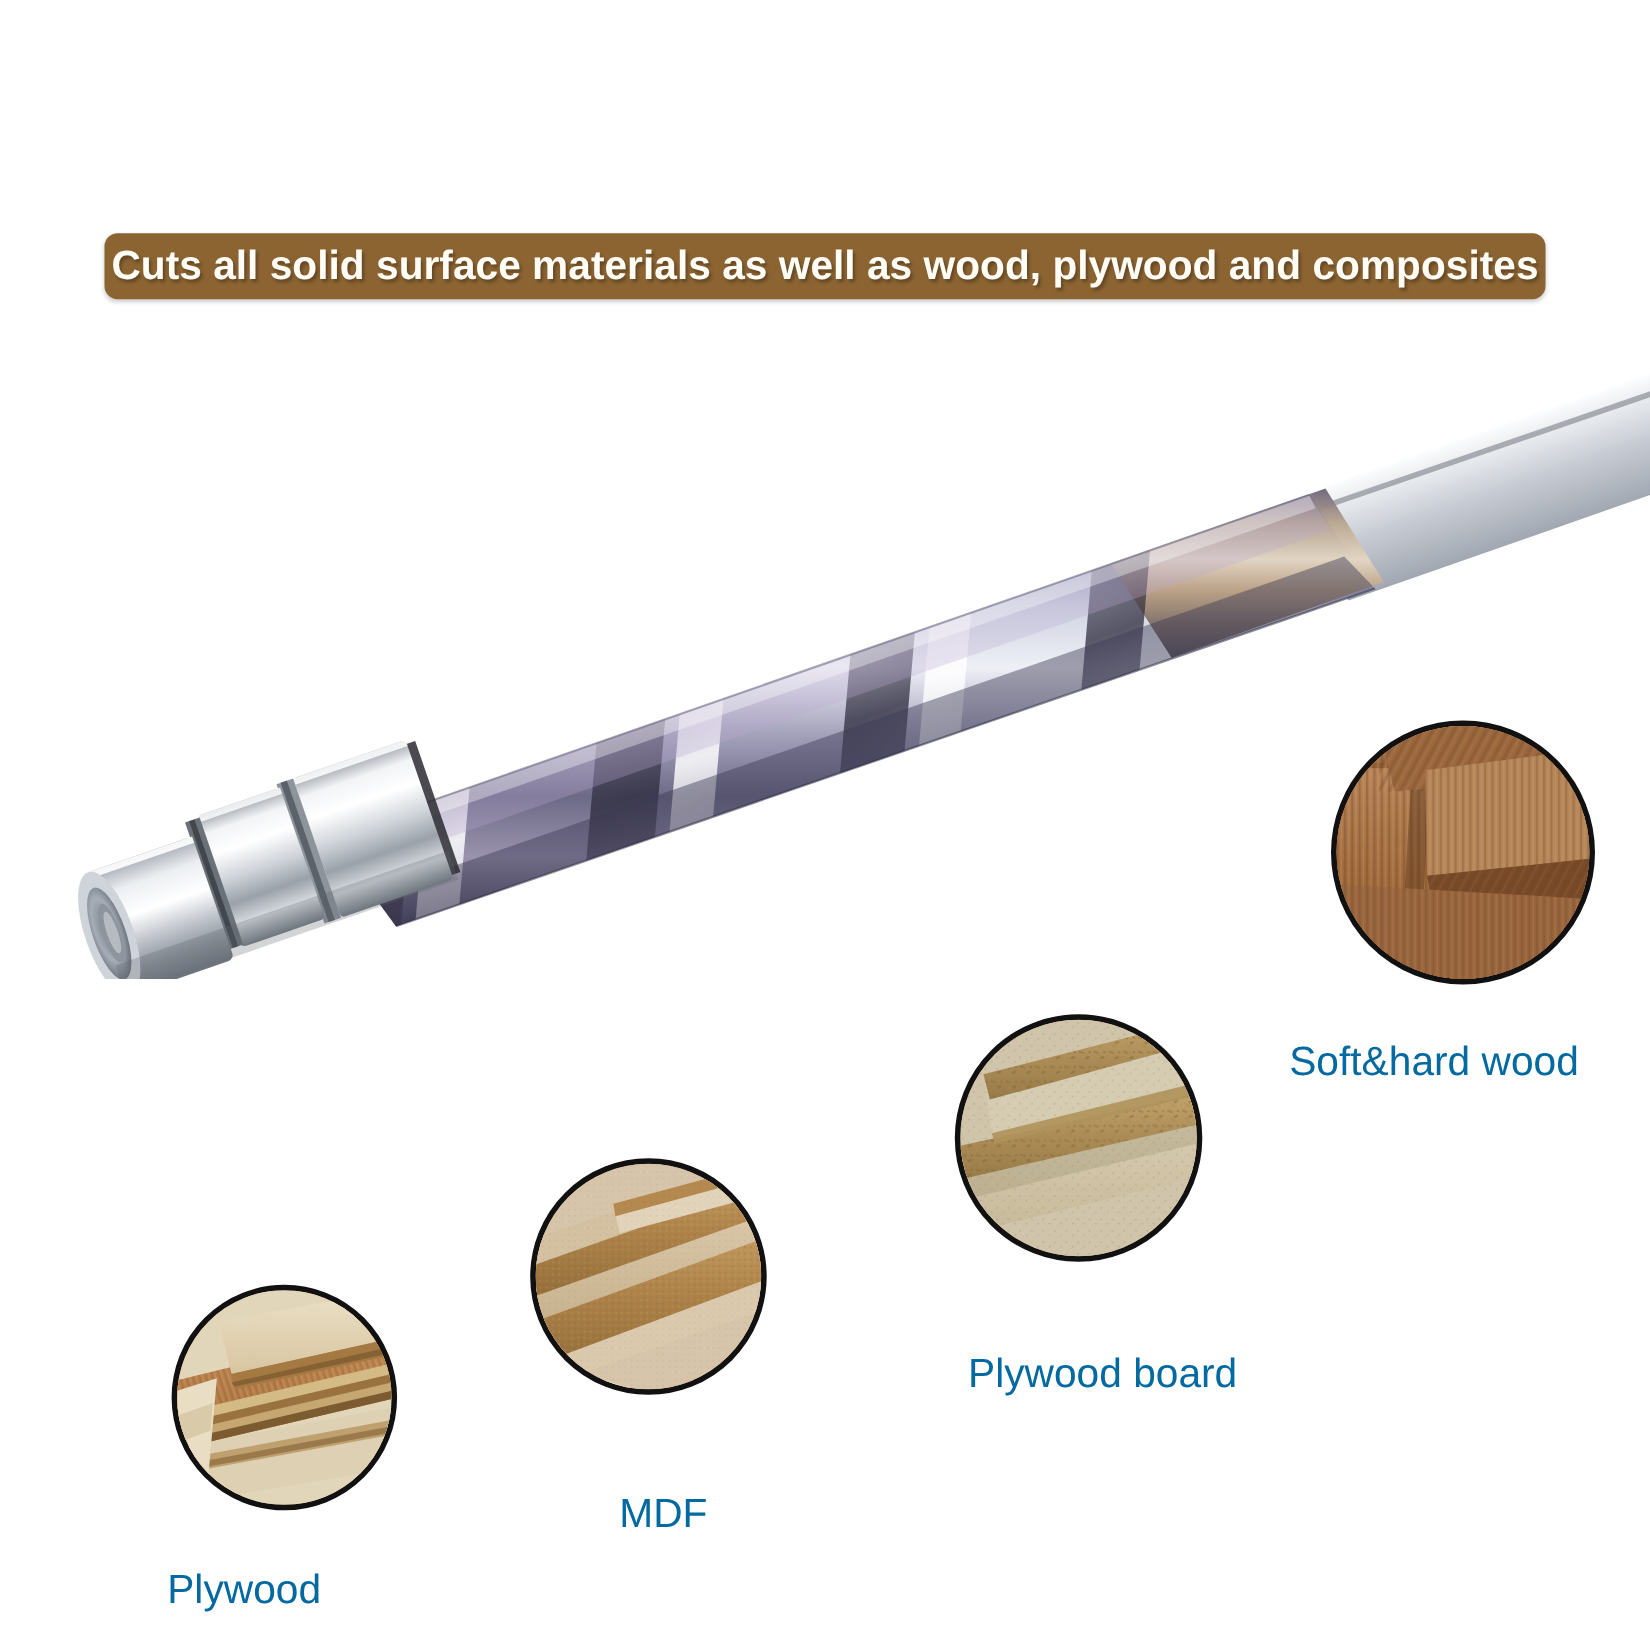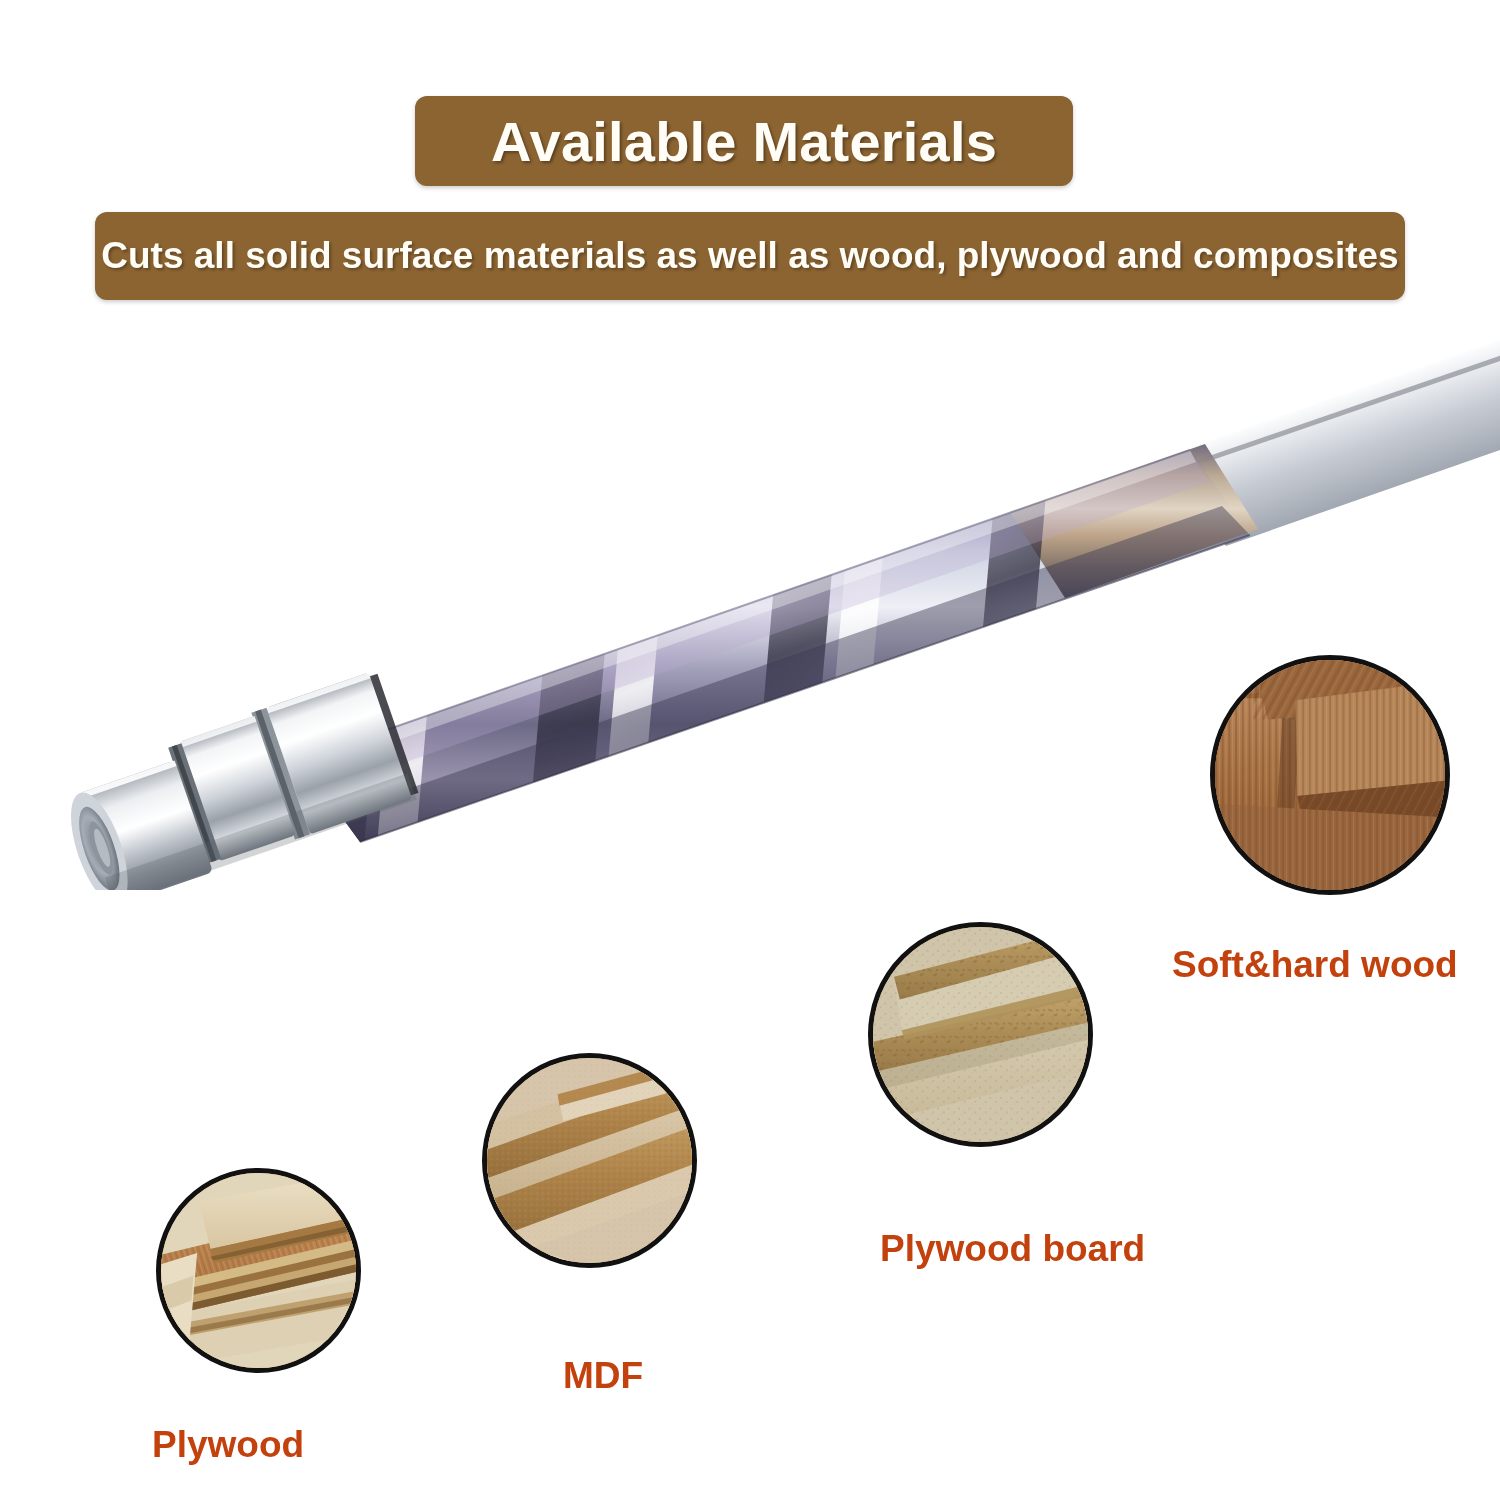"Available Materials" div.title-badge { html: <div> <span>Available Materials</span> </div> -> none }
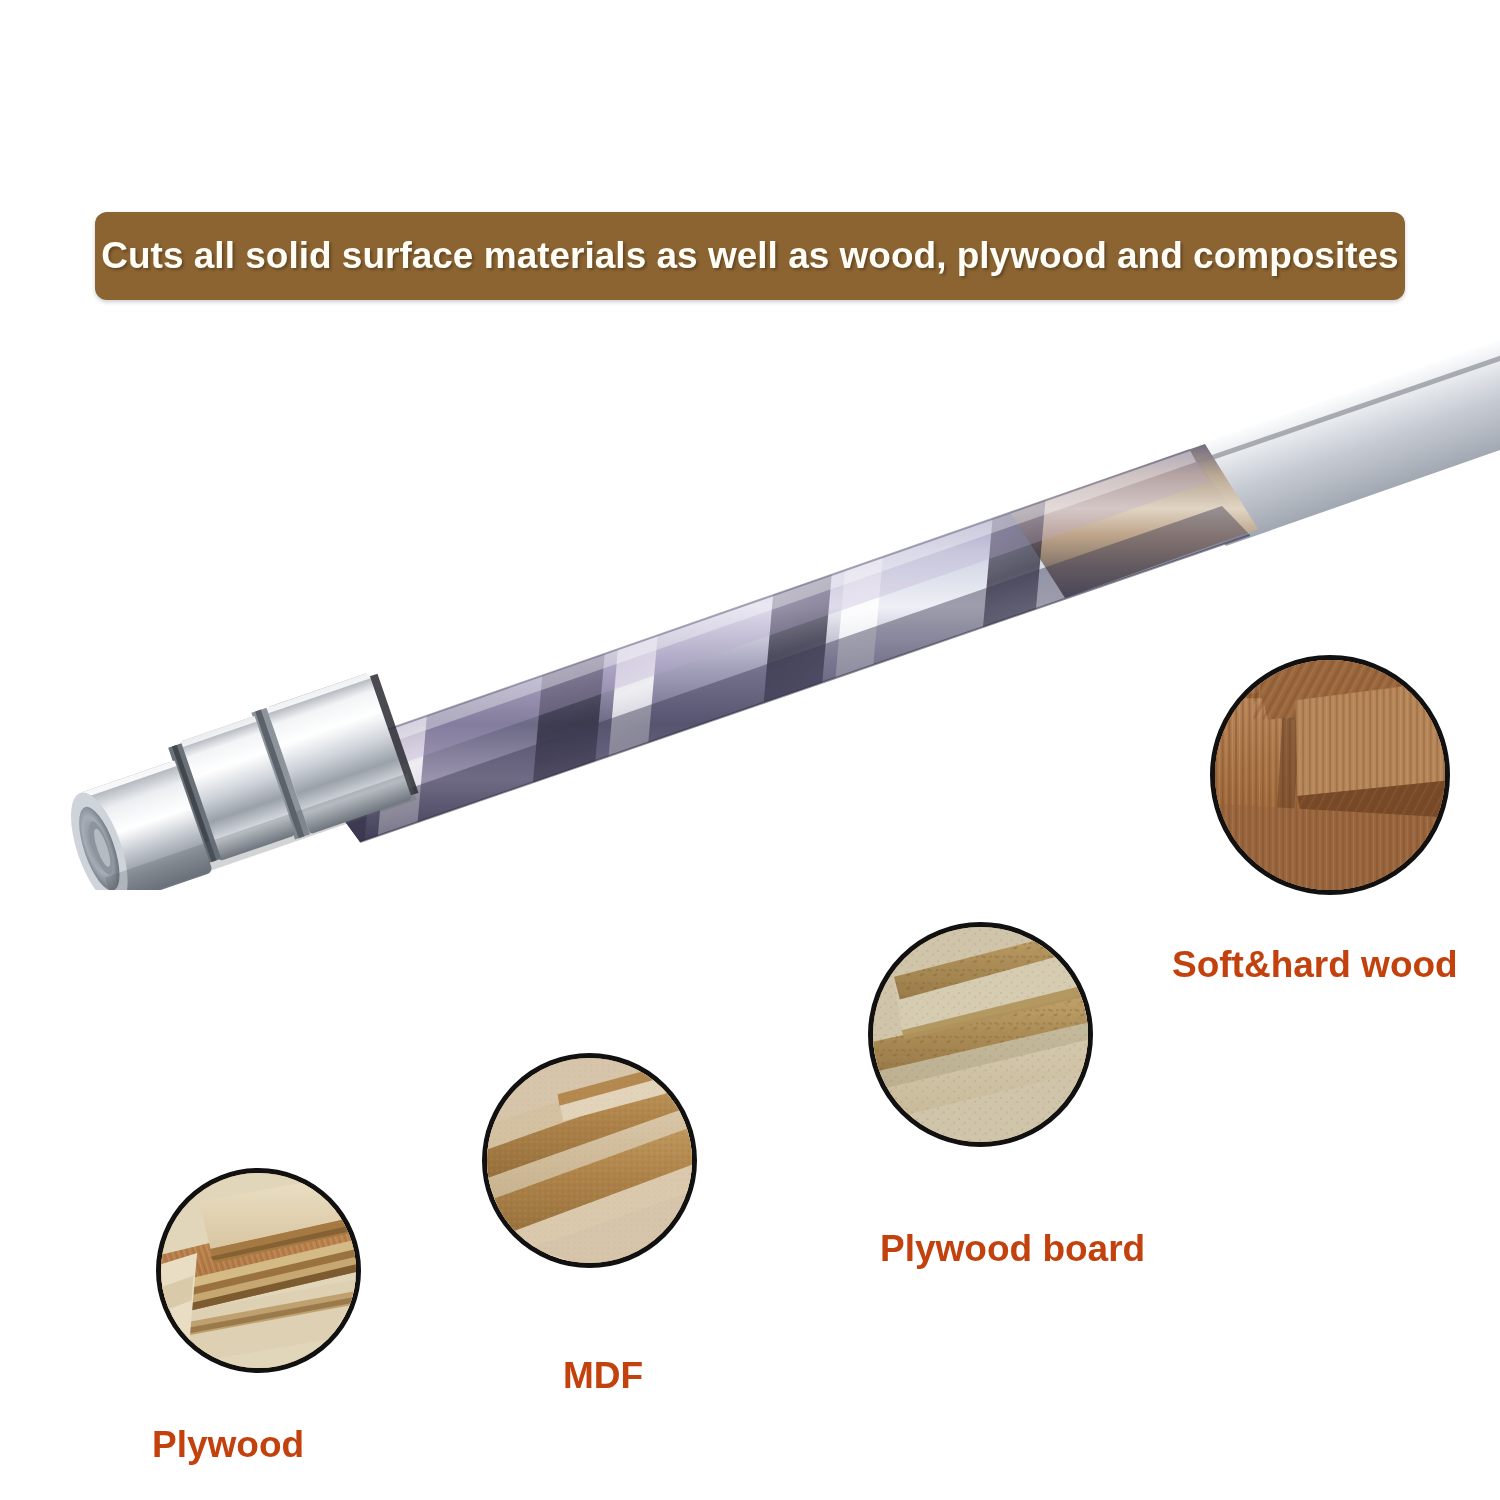"Cuts all solid surface materials" .subtitle-bar { height: 88px -> 60px }
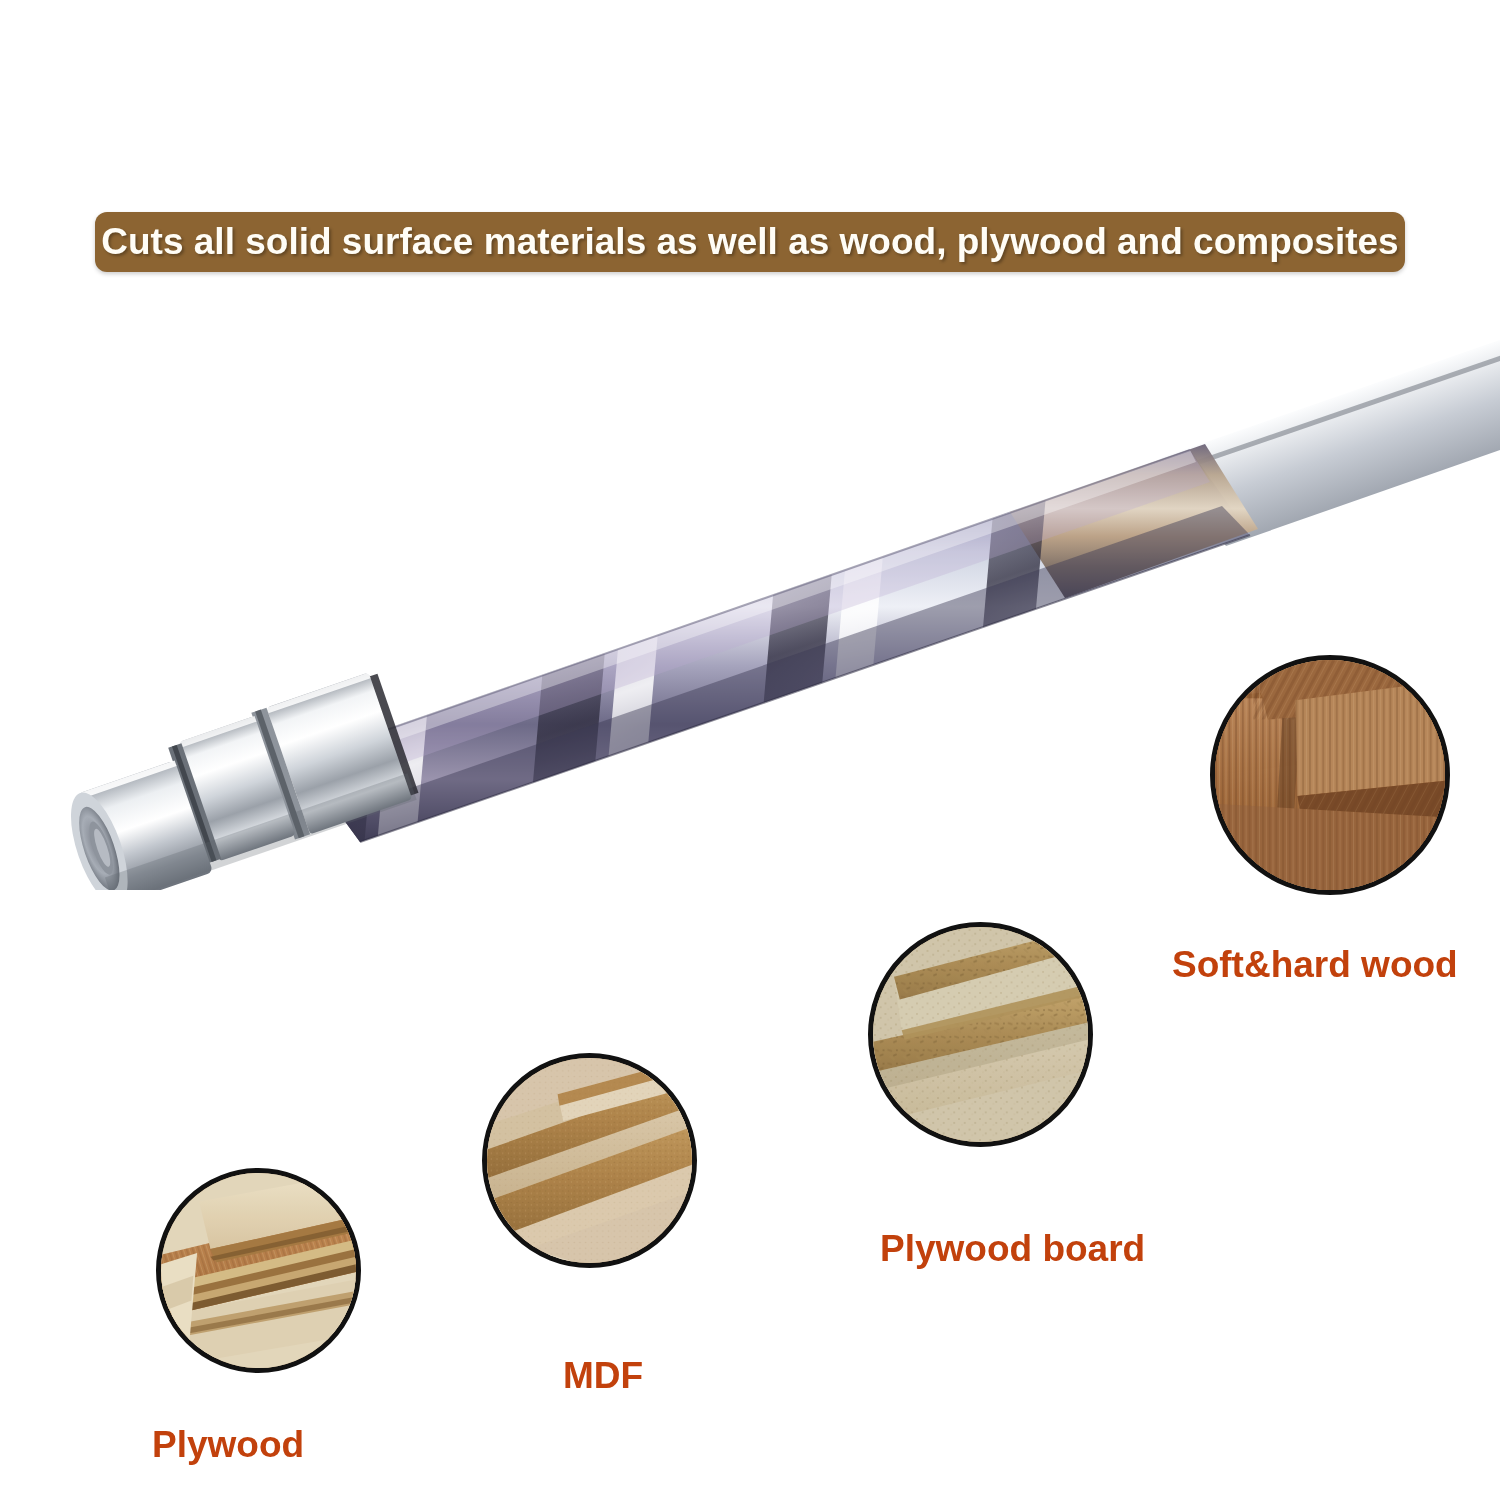"Soft&hard wood" .caption { color: #c2410c -> #0369a1; font-weight: bold -> normal }
